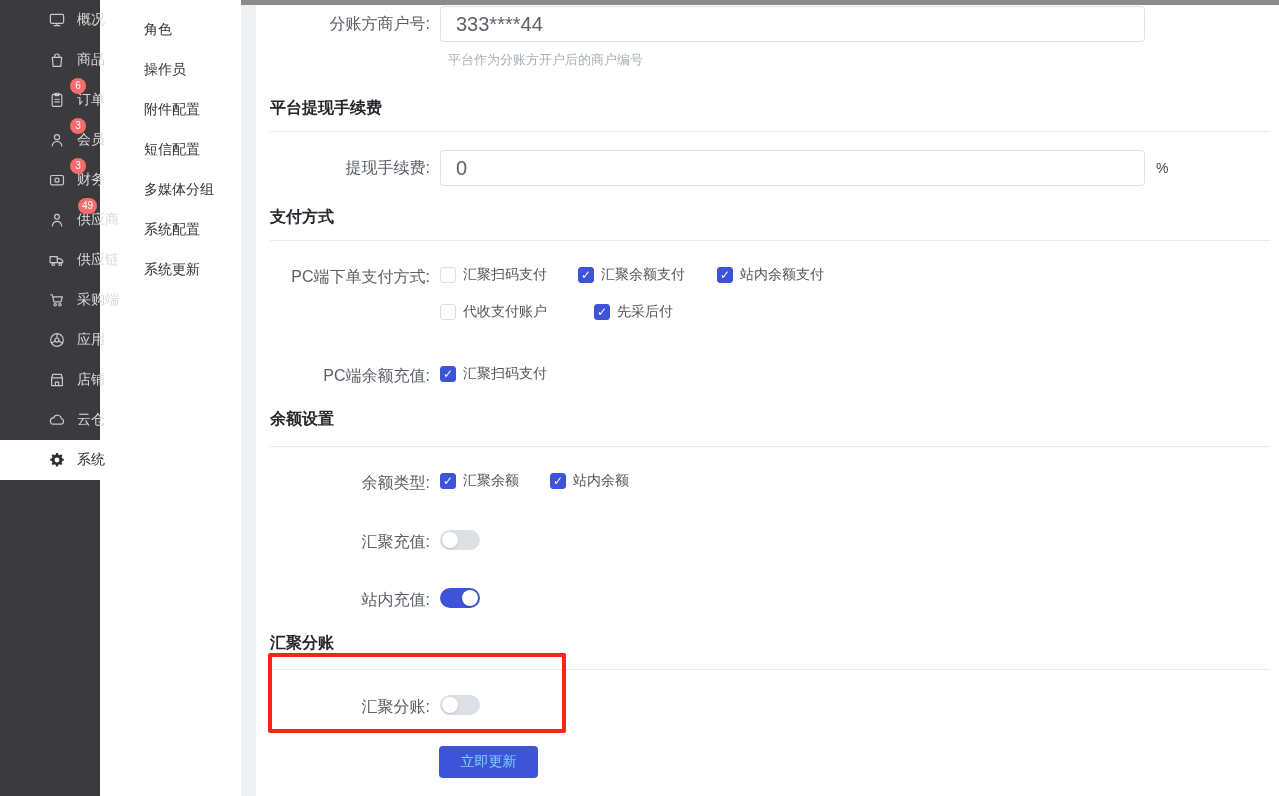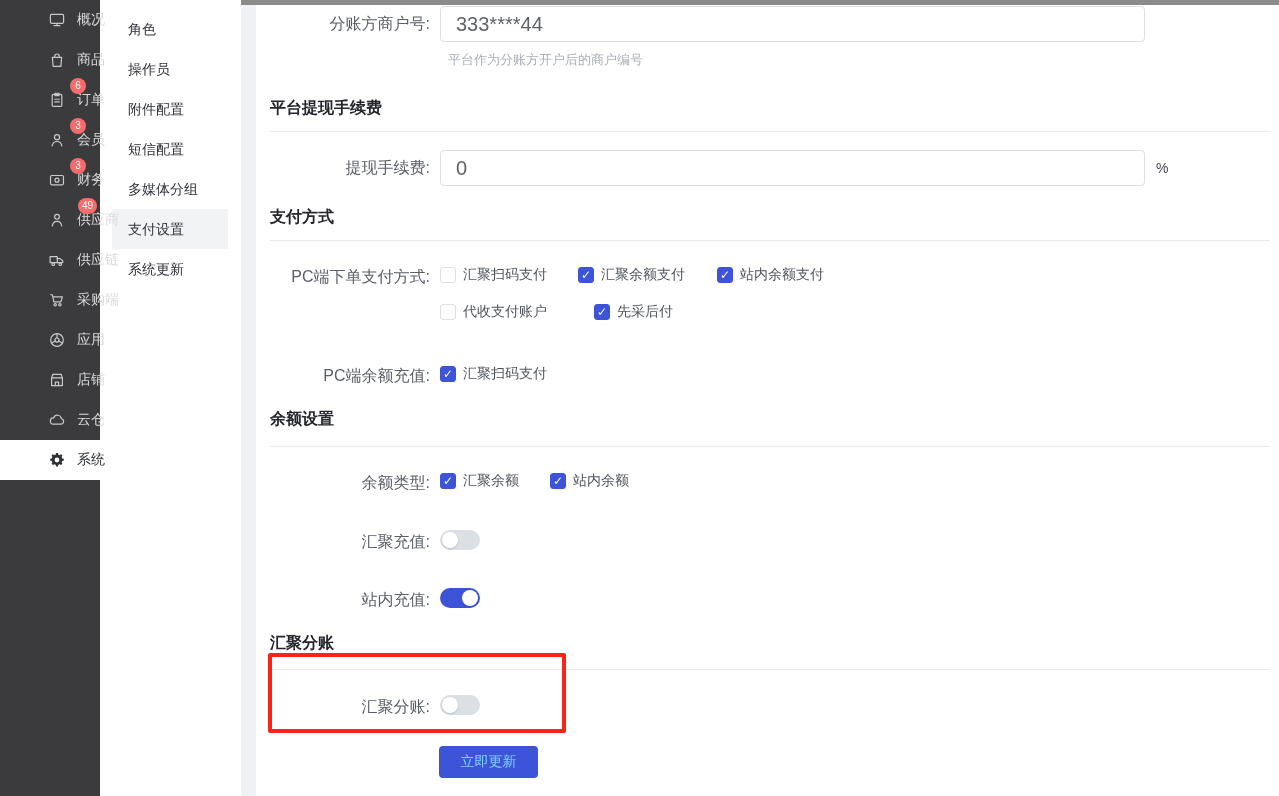"角色" .m-item { padding-left: 28px -> 44px }
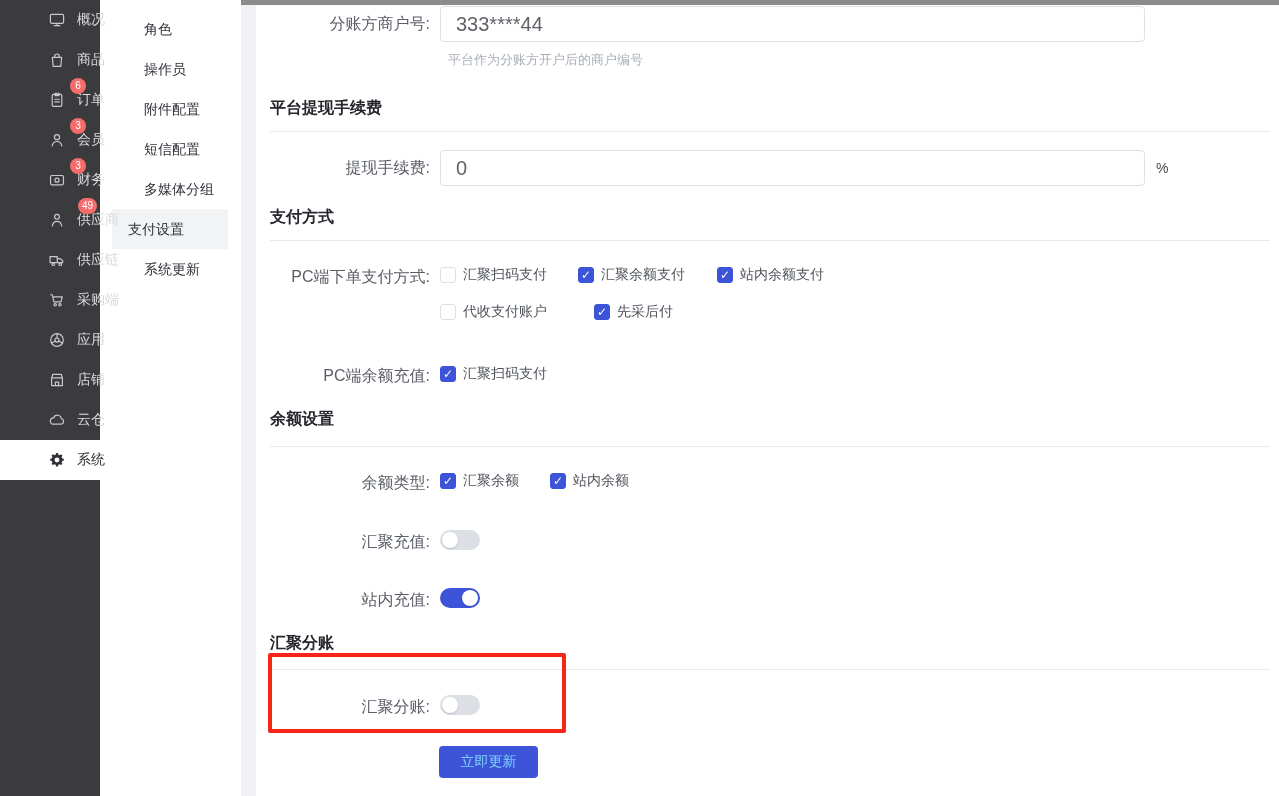"系统配置" div.m-item { html: none -> <div>系统配置</div> }
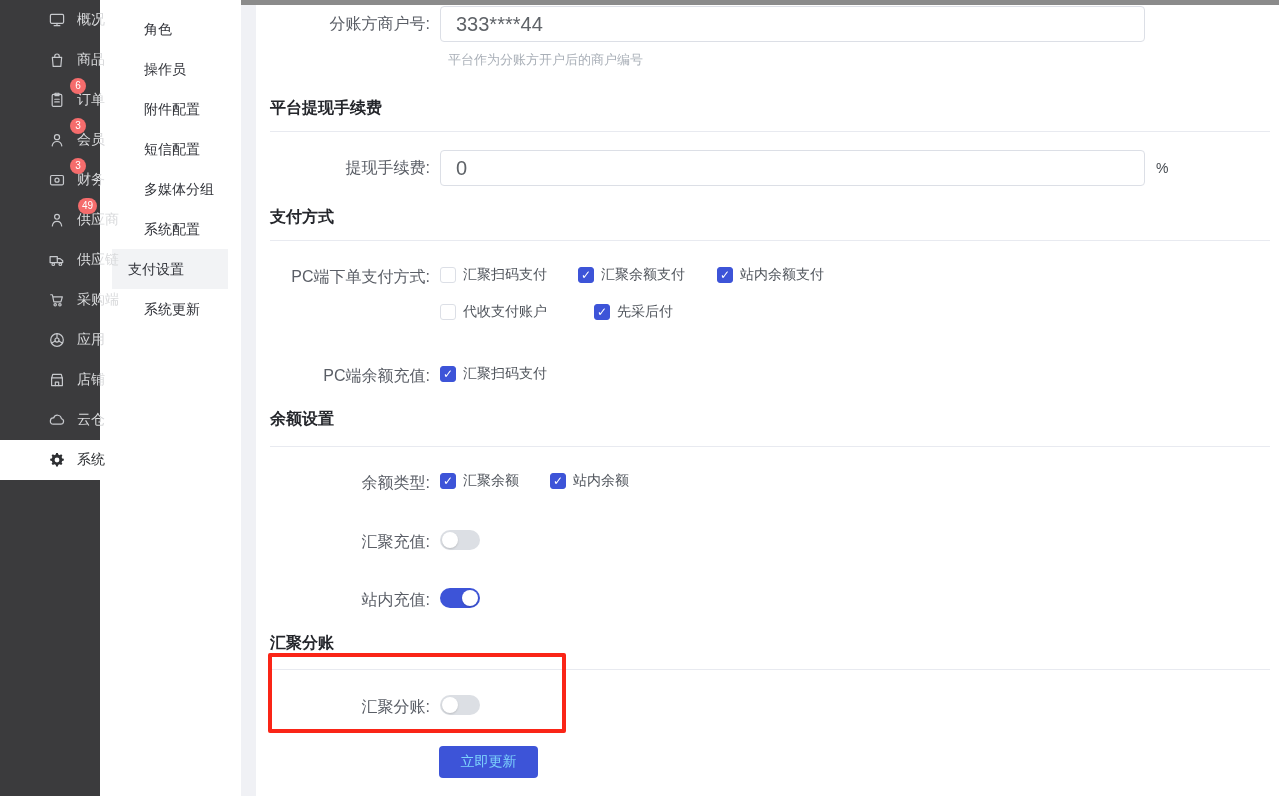"支付设置" div.m-item { html: <div>支付设置</div> -> none }
